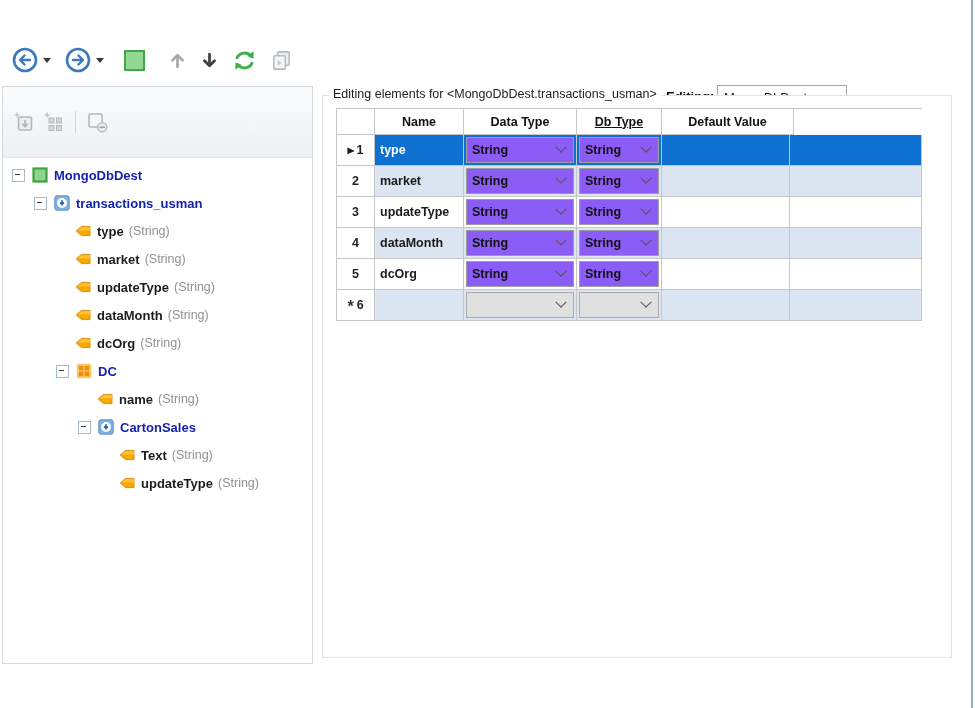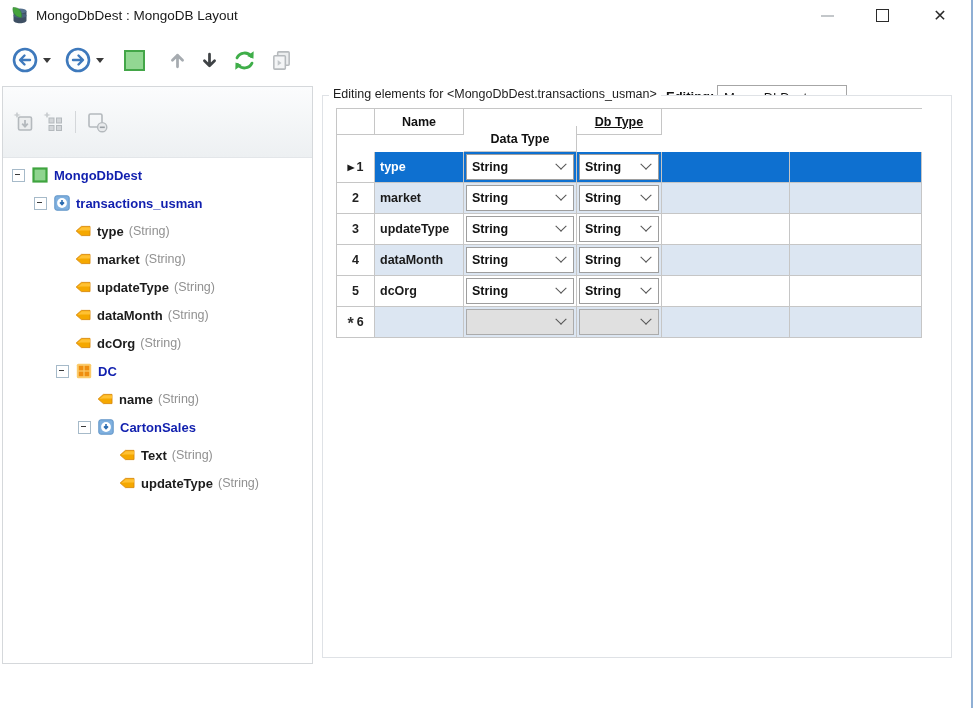"MongoDbDest : MongoDB Layout" div.titlebar { html: <div> <svg> <path></path> <ellipse></ellipse> <ellipse></ellipse> <path></path> </svg> <span>MongoDbDest : MongoDB Layout</span> <div> <div></div> </div> <div> <div></div> </div> <div> <span>✕</span> </div> </div> -> none }
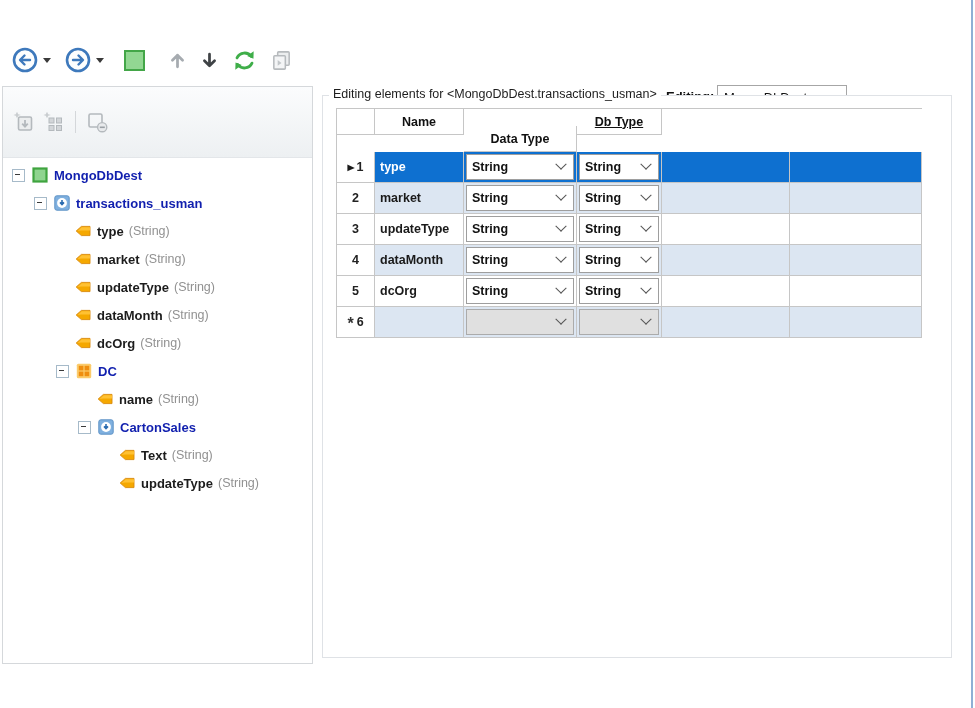"Data Type" div.gcell { margin-top: 17px -> none }
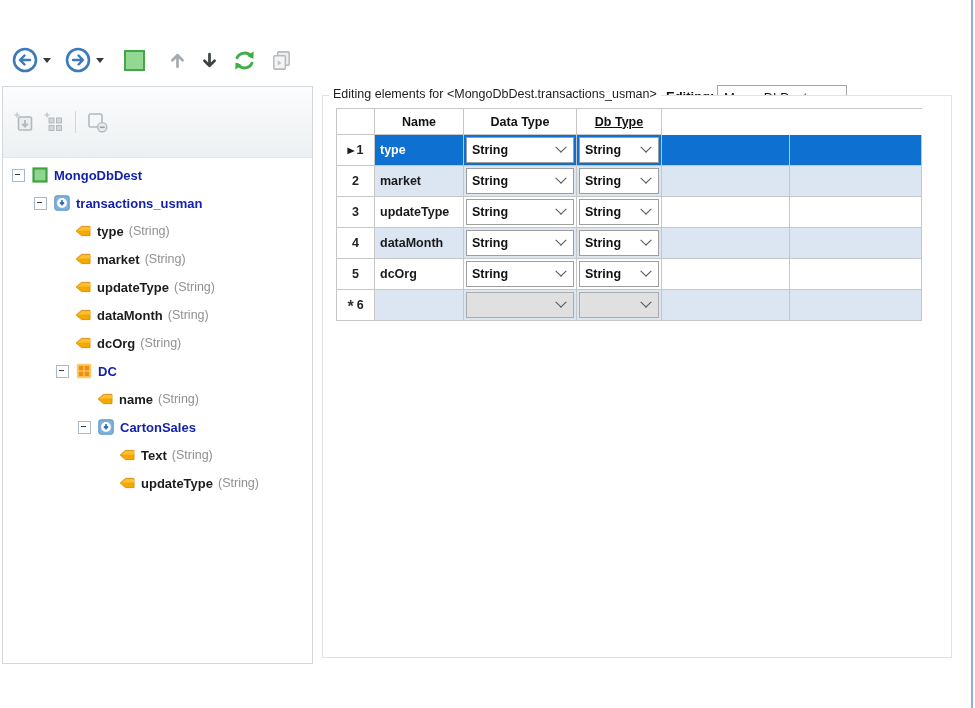"Default Value" div.gcell { html: none -> <div>Default Value</div> }
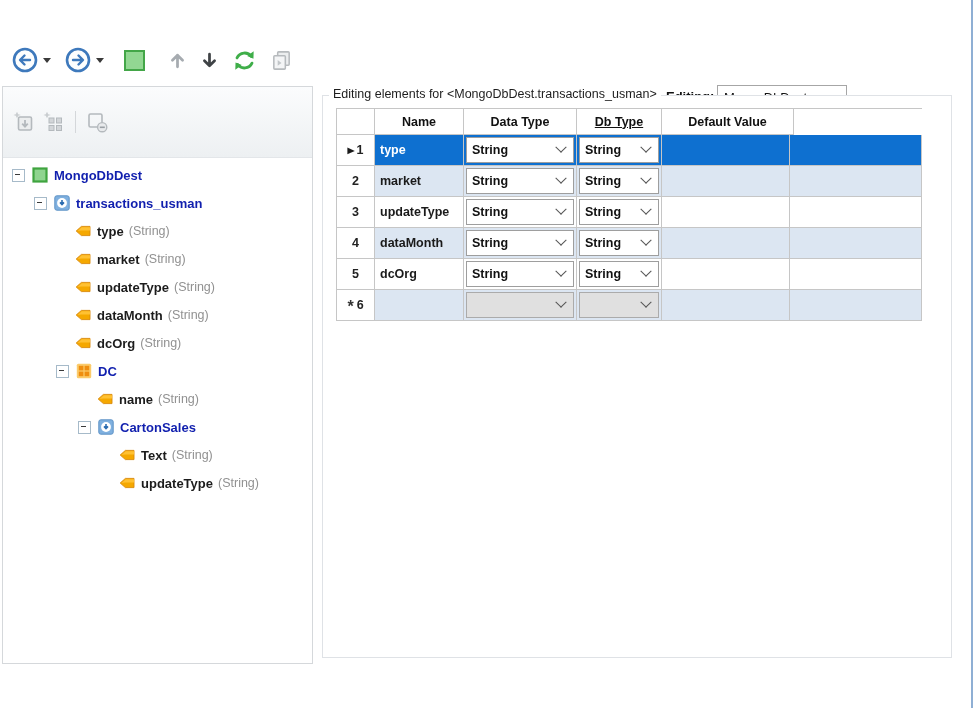"String" .combo { background: #ffffff -> #8b5cf6 }
